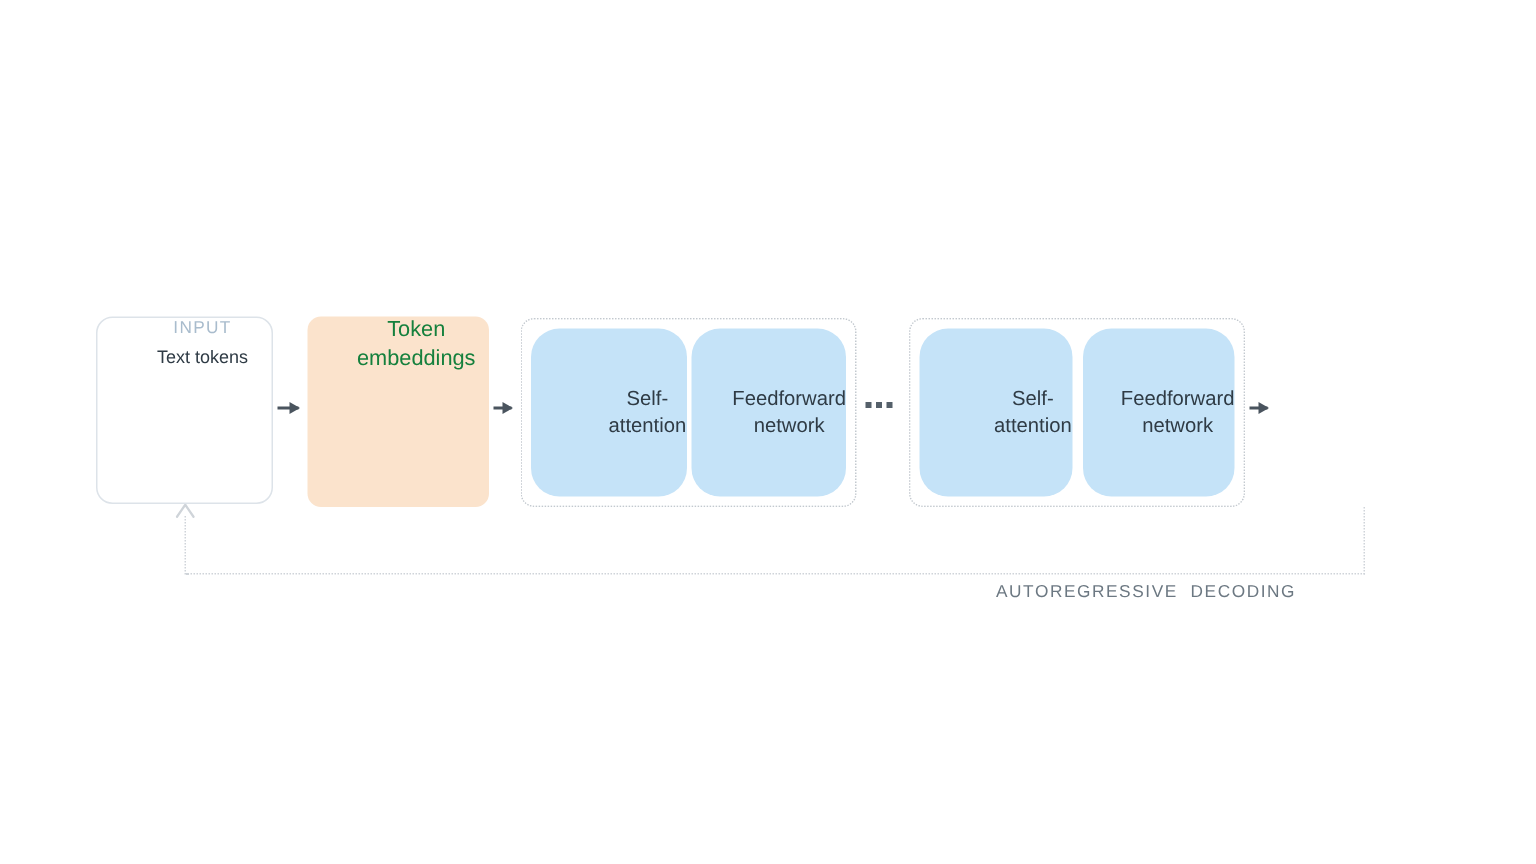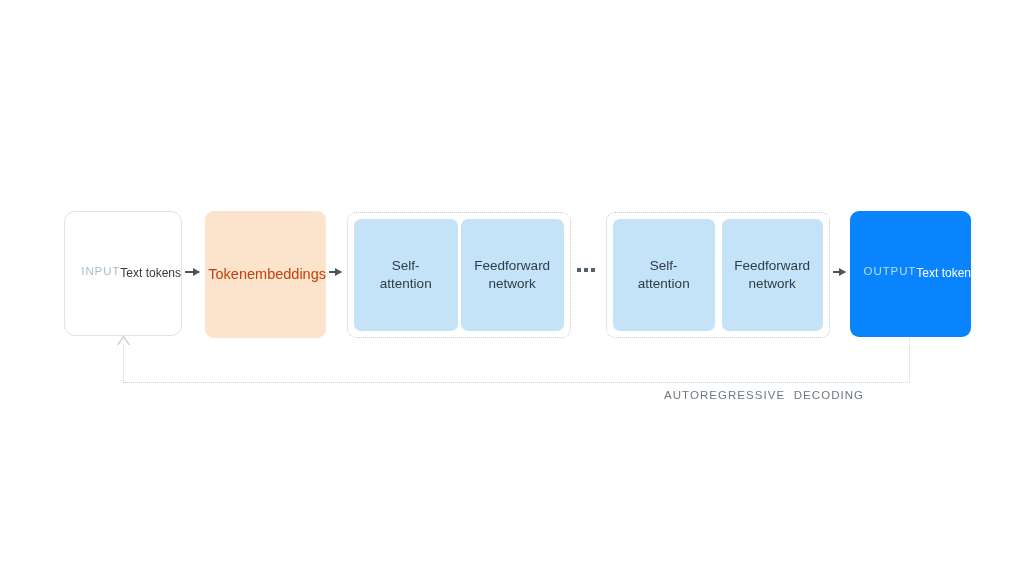"INPUT" .node { flex-direction: row -> column; justify-content: flex-end -> flex-start; padding-left: none -> 24px }
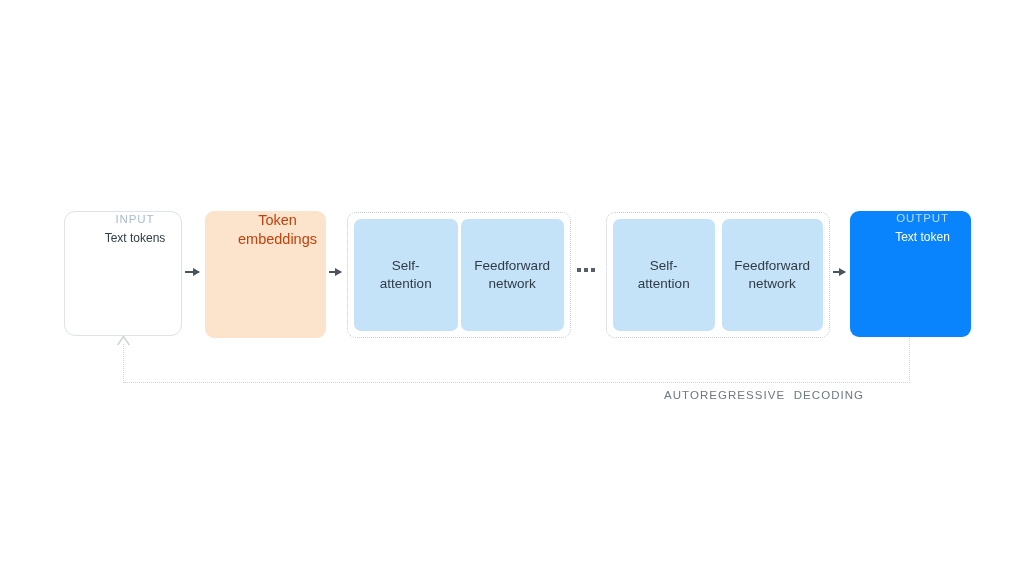"Token" .box-embed .node-title { color: #c2410c -> #15803d }
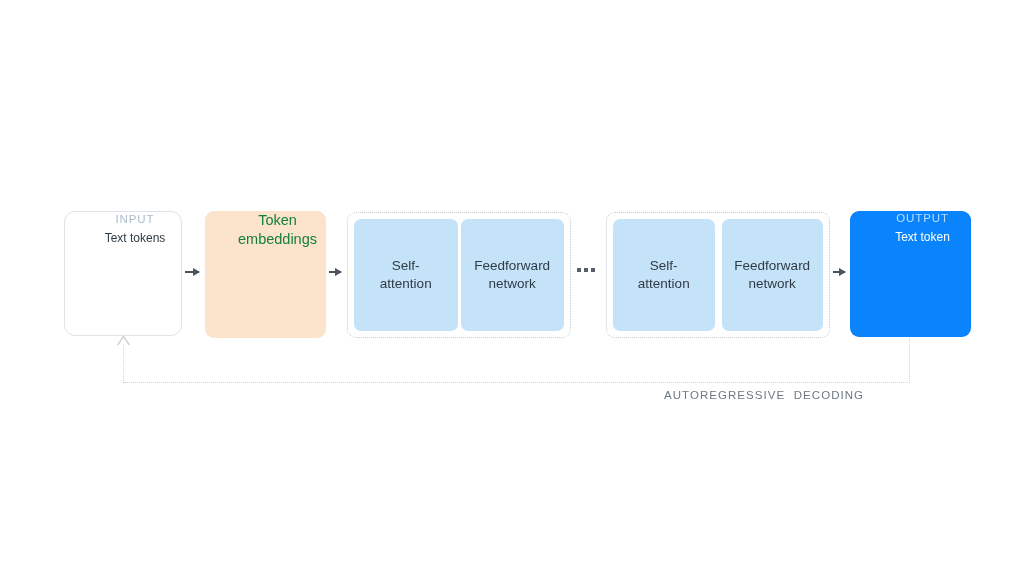"OUTPUT" div.node { html: <div> <div>OUTPUT</div> <div>Text token</div> </div> -> none }
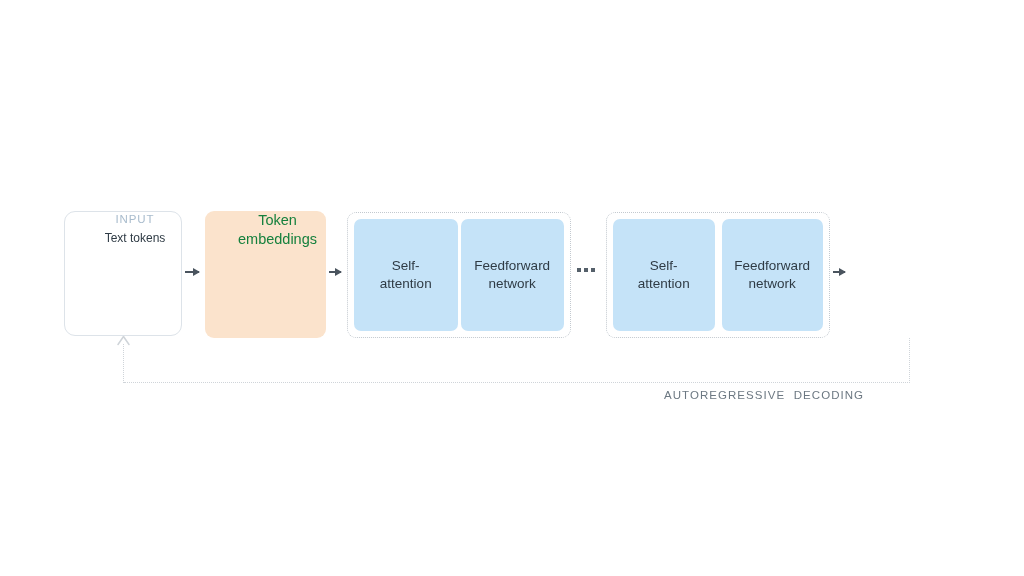"Self-" .subbox { border-radius: 7px -> 19px; justify-content: center -> flex-end }
